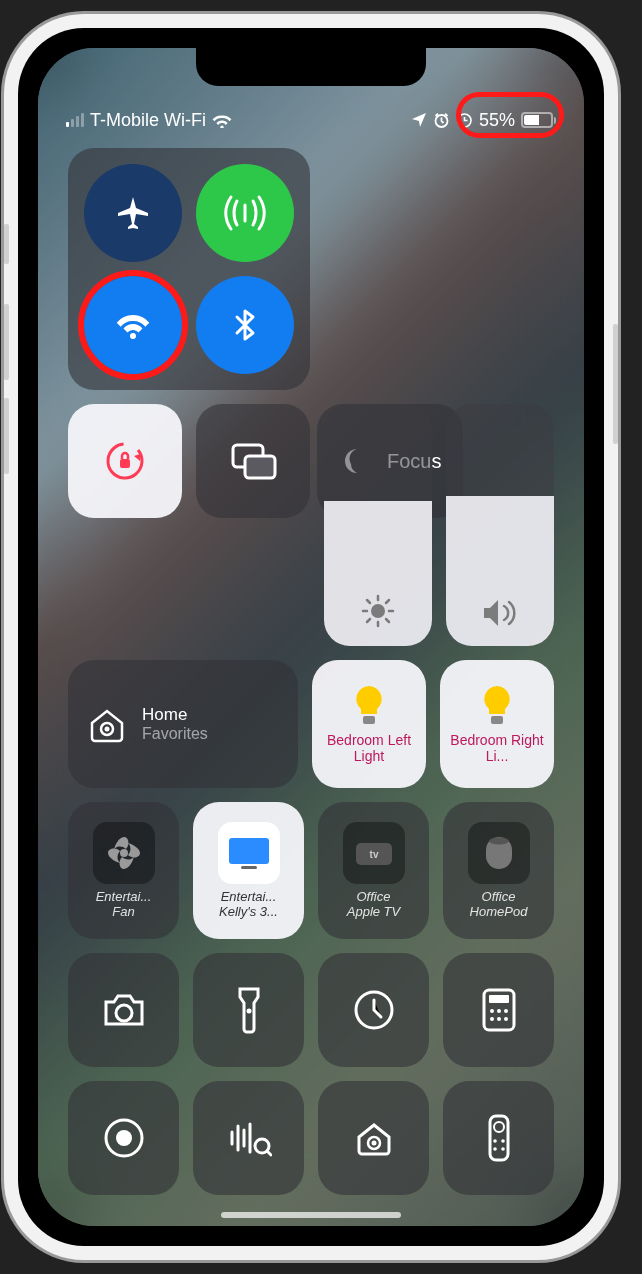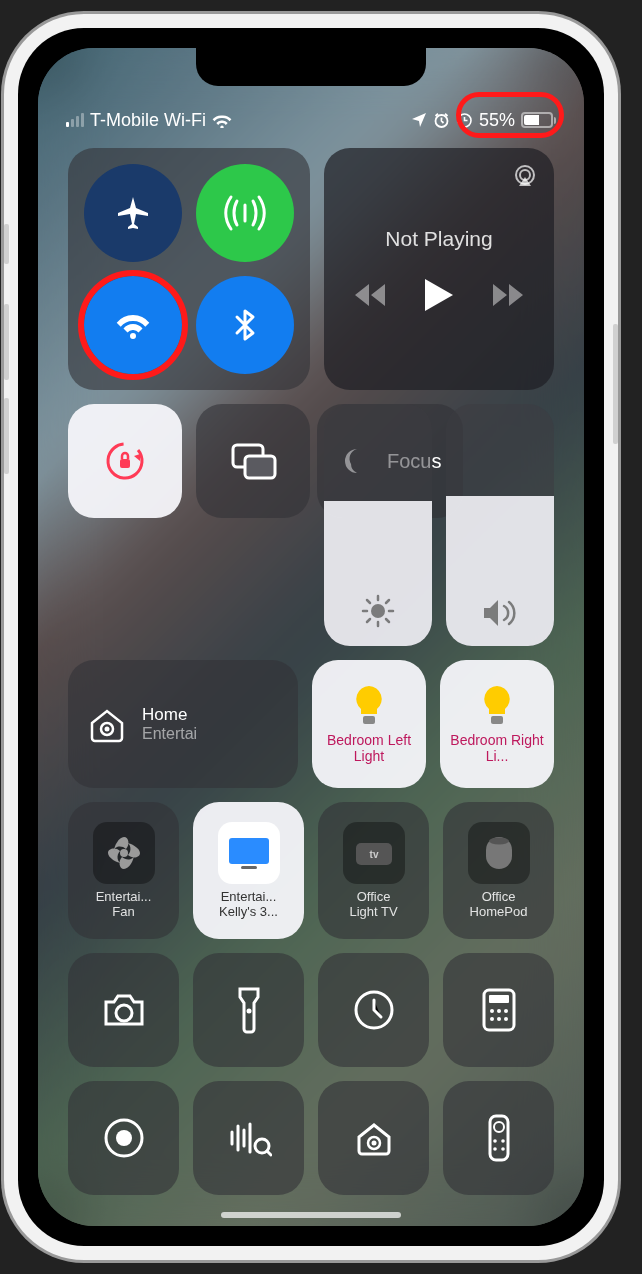"Not Playing" div.tile { html: <div> <svg> <circle></circle> <circle></circle> <path></path> </svg> <div>Not Playing</div> <div> <svg> <path></path> </svg> <svg> <path></path> </svg> <svg> <path></path> </svg> </div> </div> -> none }
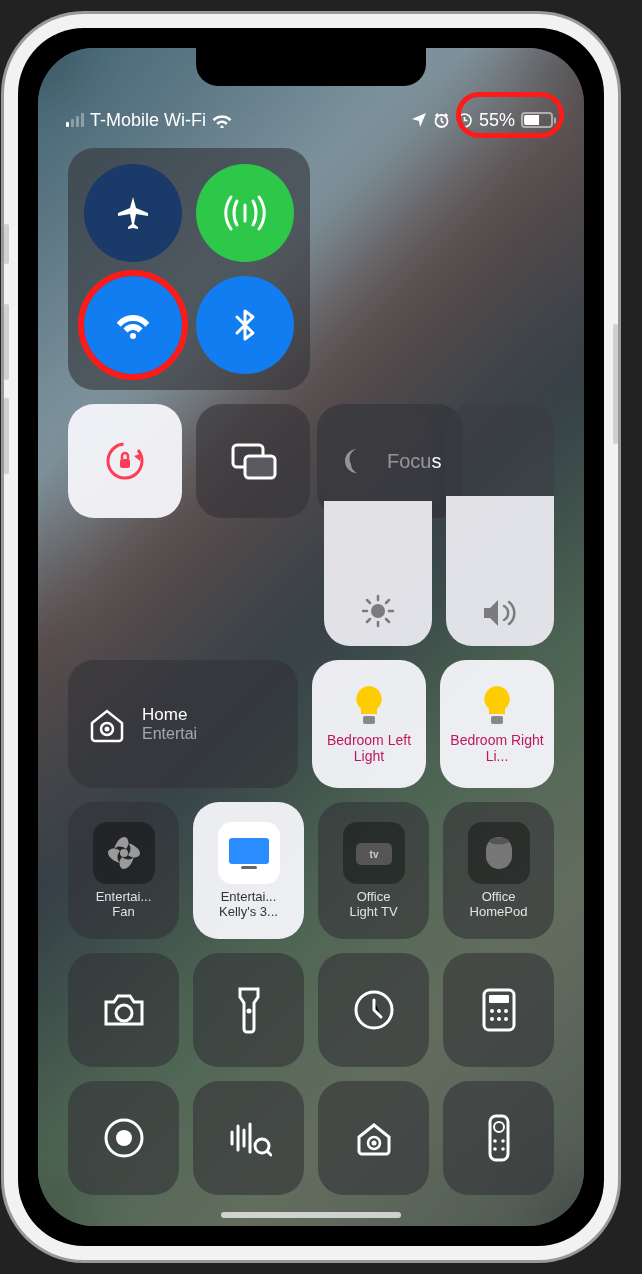"Entertai" div.sub { text: Entertai -> Favorites }
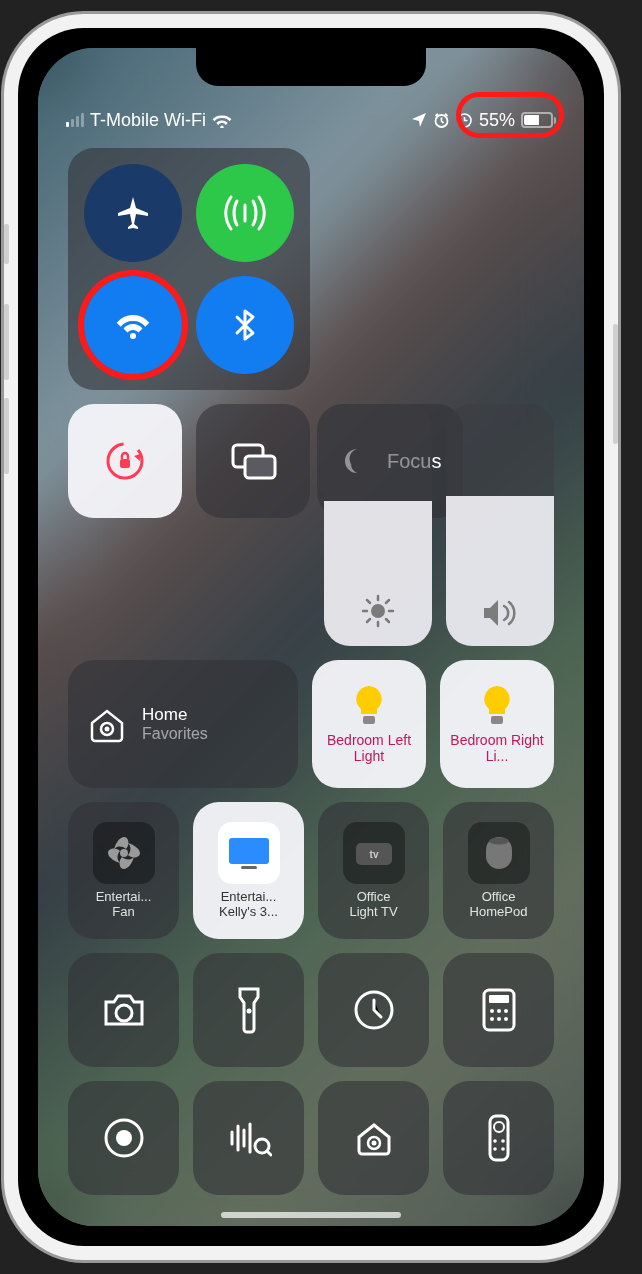"Entertai..." .acc-row .lbl { font-style: none -> italic }
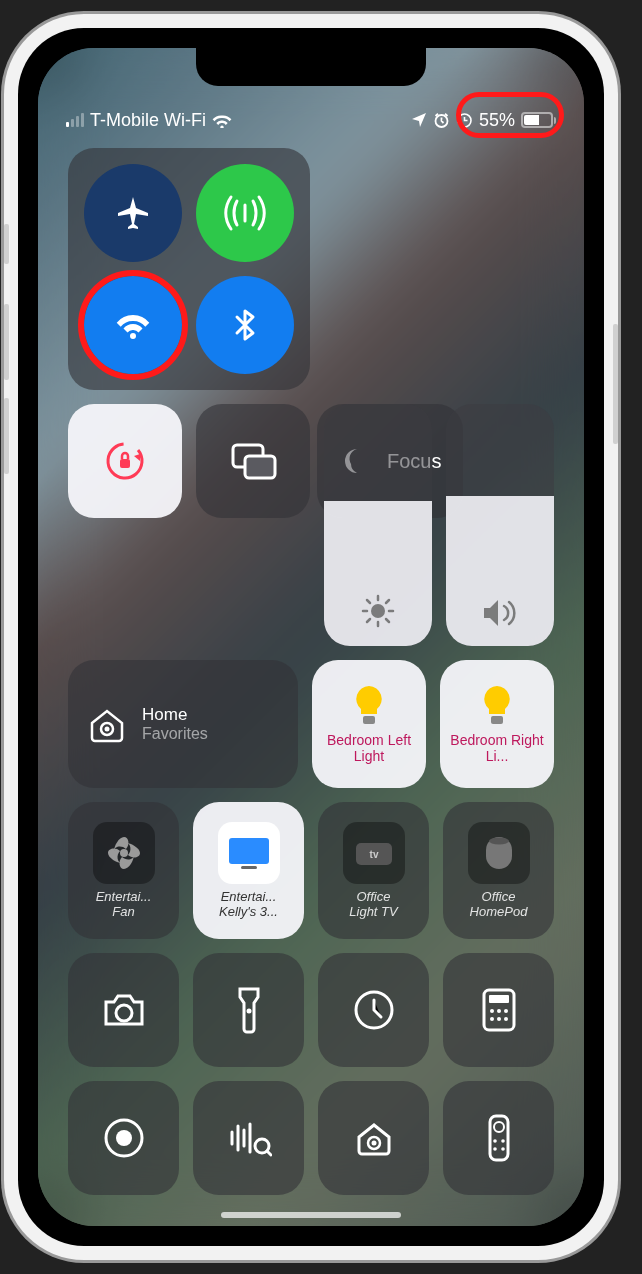"Light TV" span { text: Light -> Apple }
